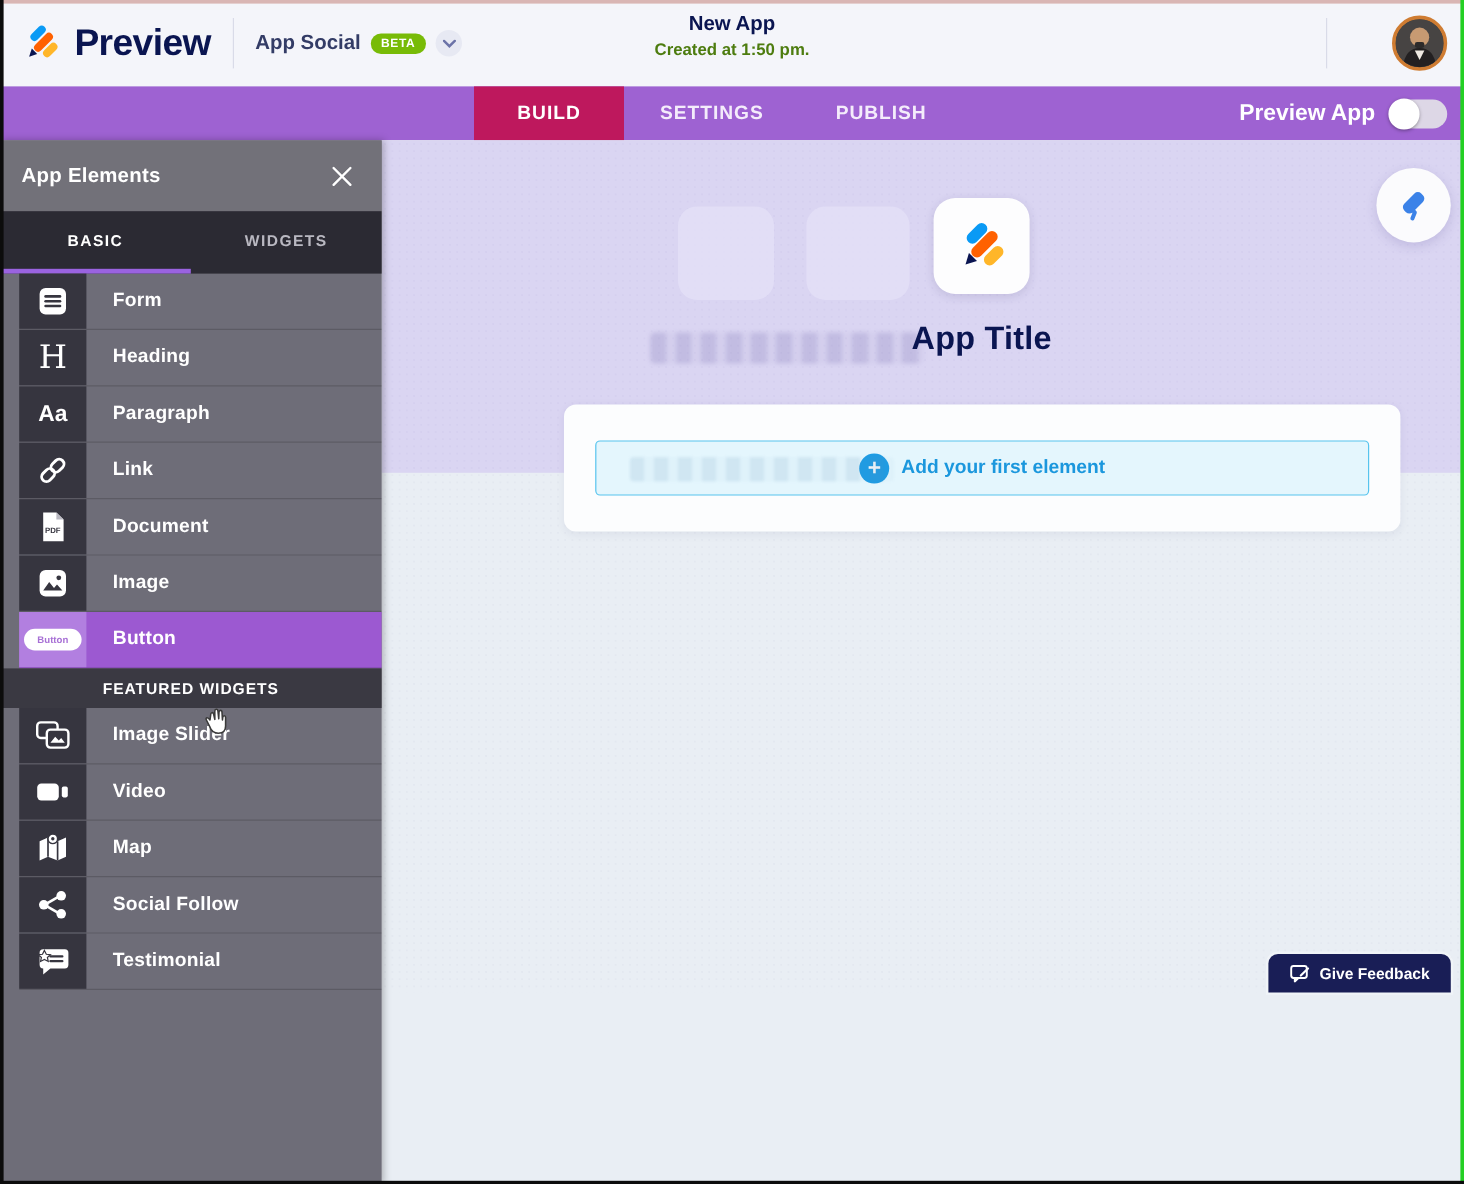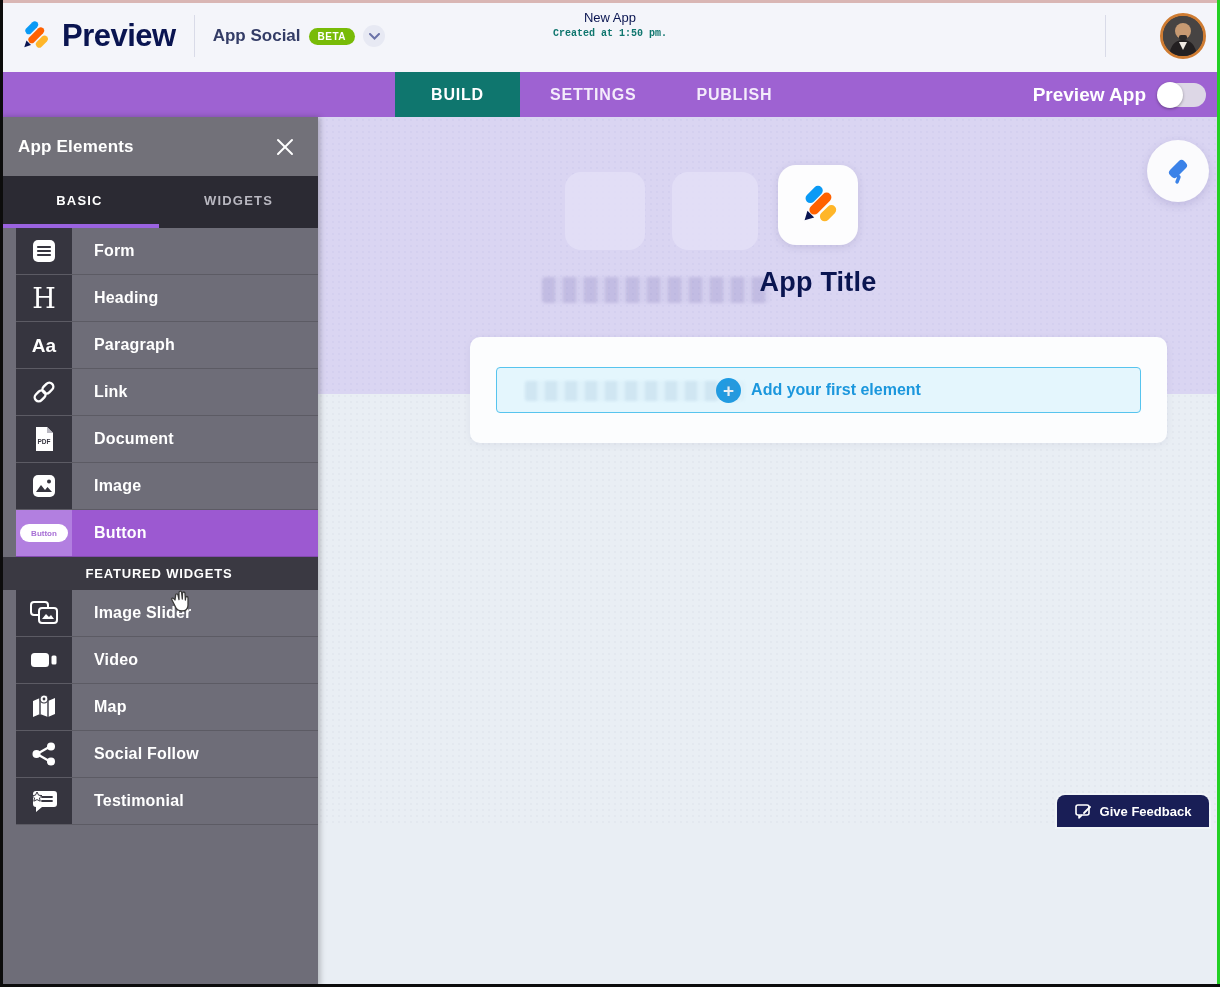"New App" .app-name { font-size: 13px -> 17px; font-weight: normal -> bold }
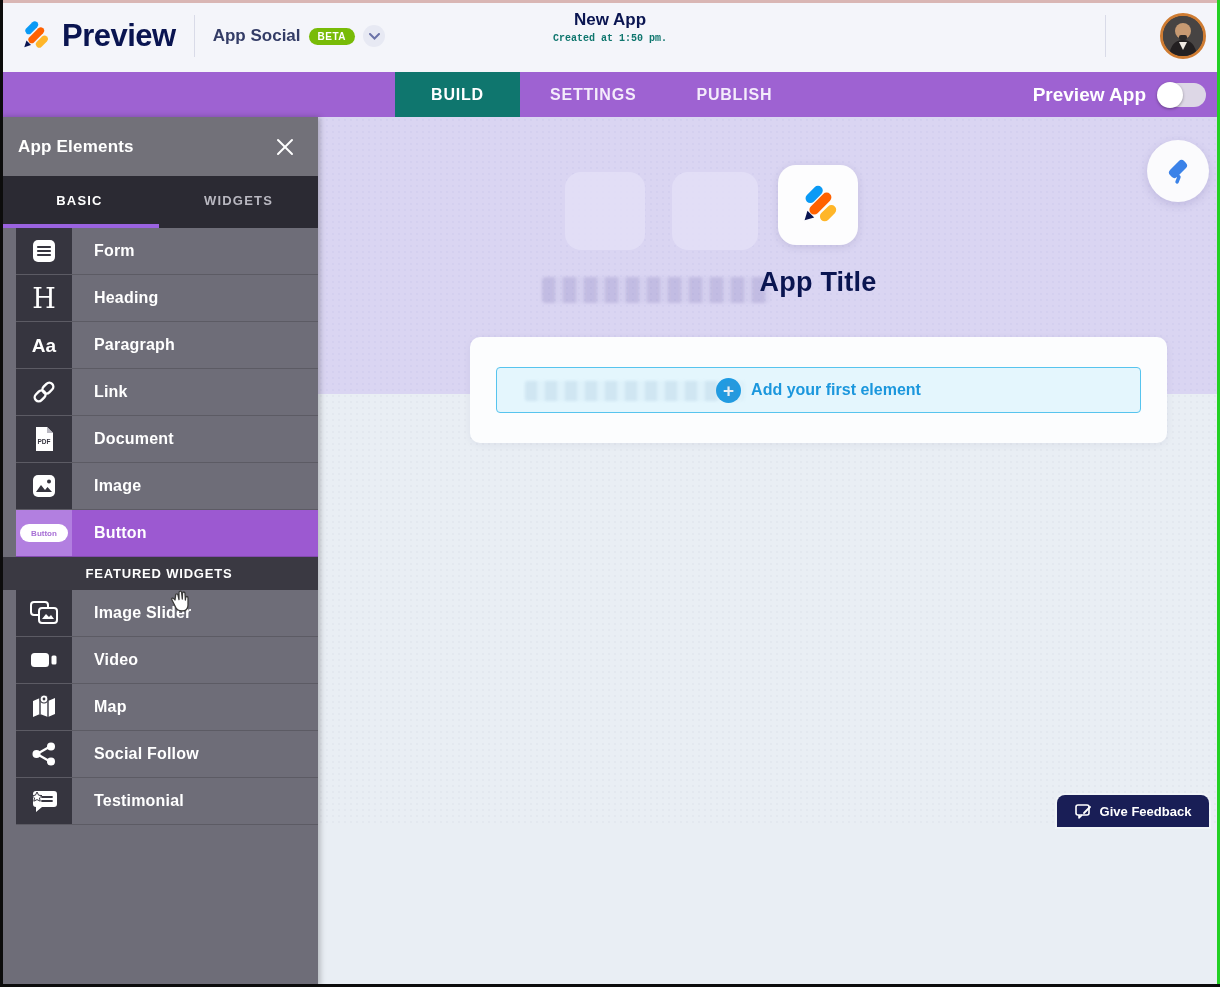"Created at 1:50 pm." .app-sub { color: #0f766e -> #4d7c0f; font-family: Liberation Mono, monospace -> none; font-size: 10px -> 14px }
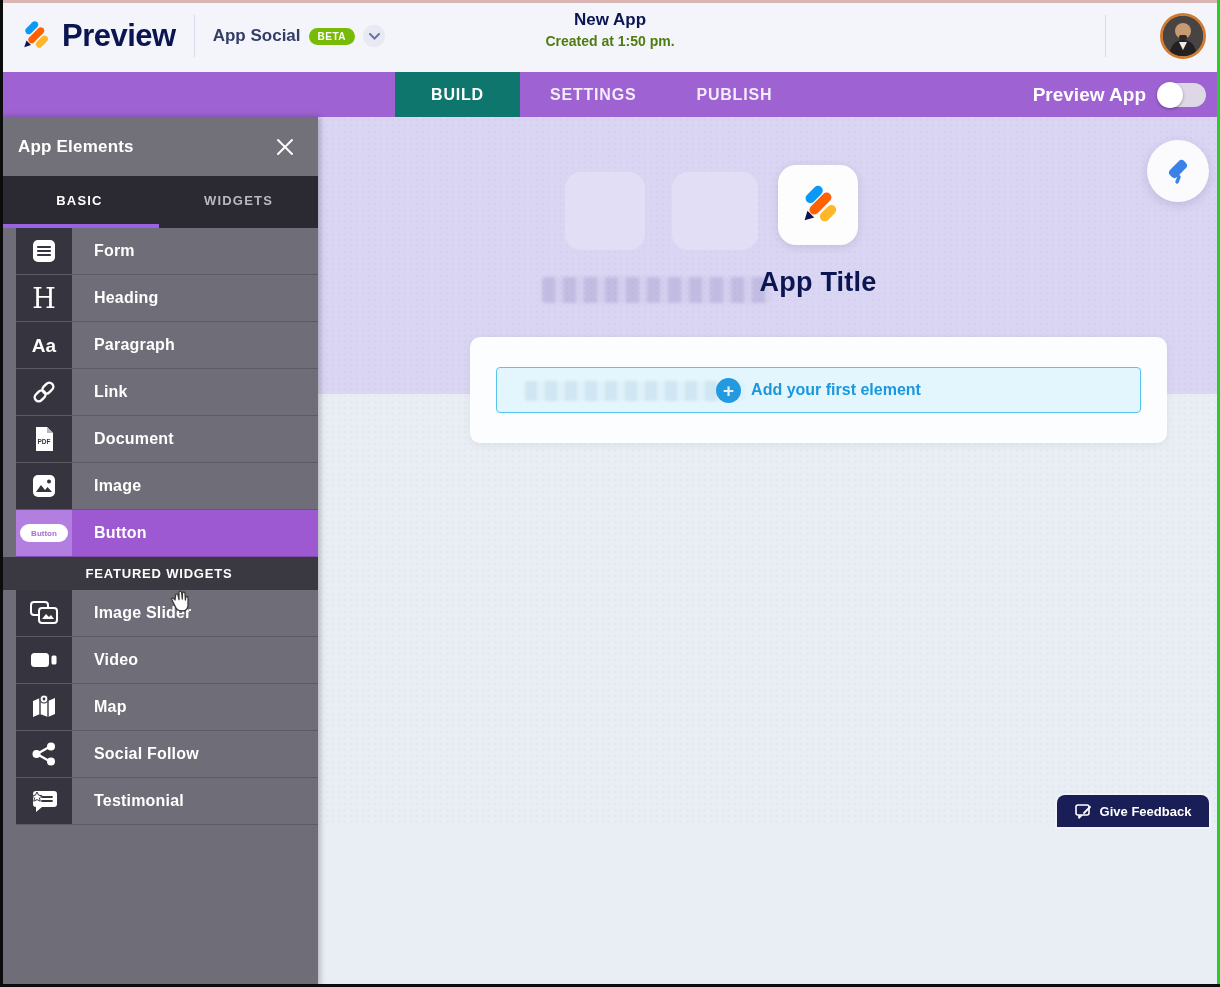"BUILD" .nav-tab.active { background: #0f766e -> #be185d }
